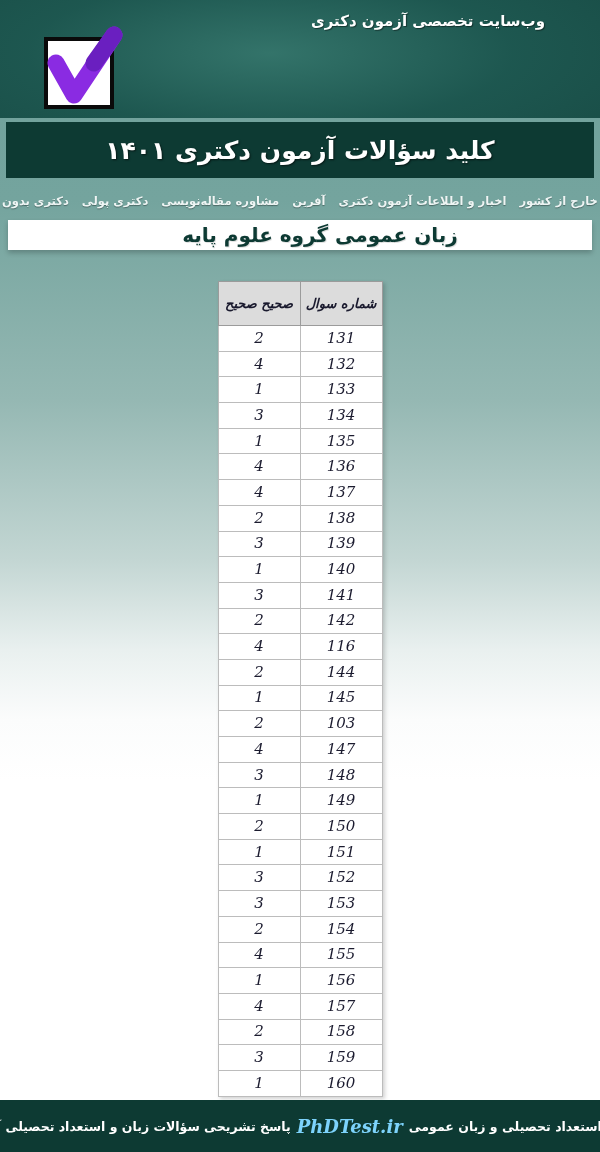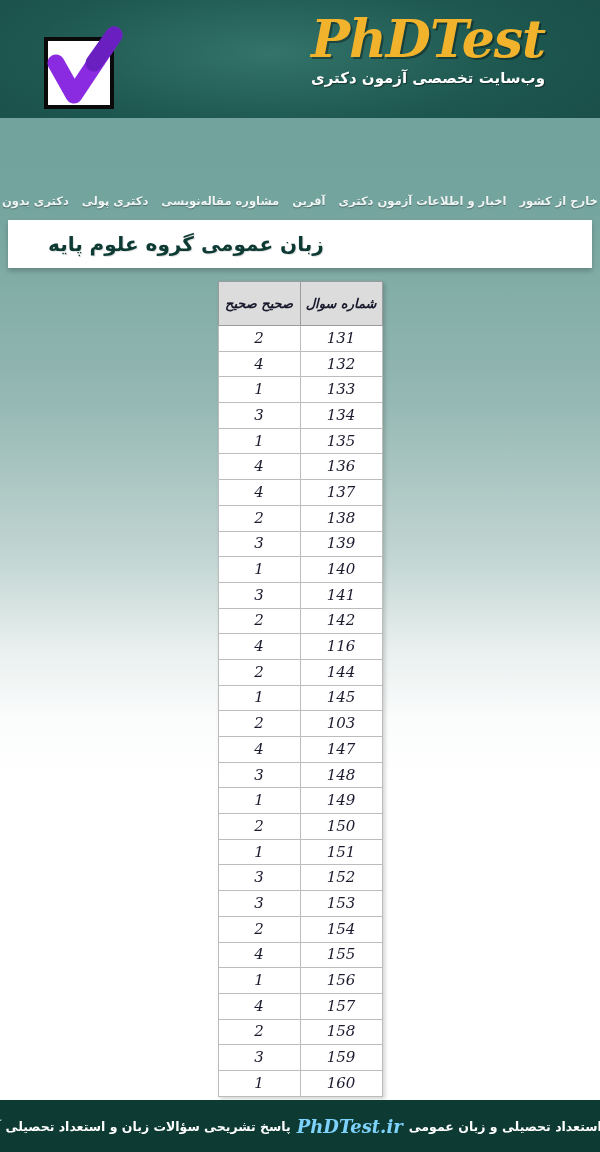"PhDTest" div.brand-name { html: <div>PhDTest</div> -> none }
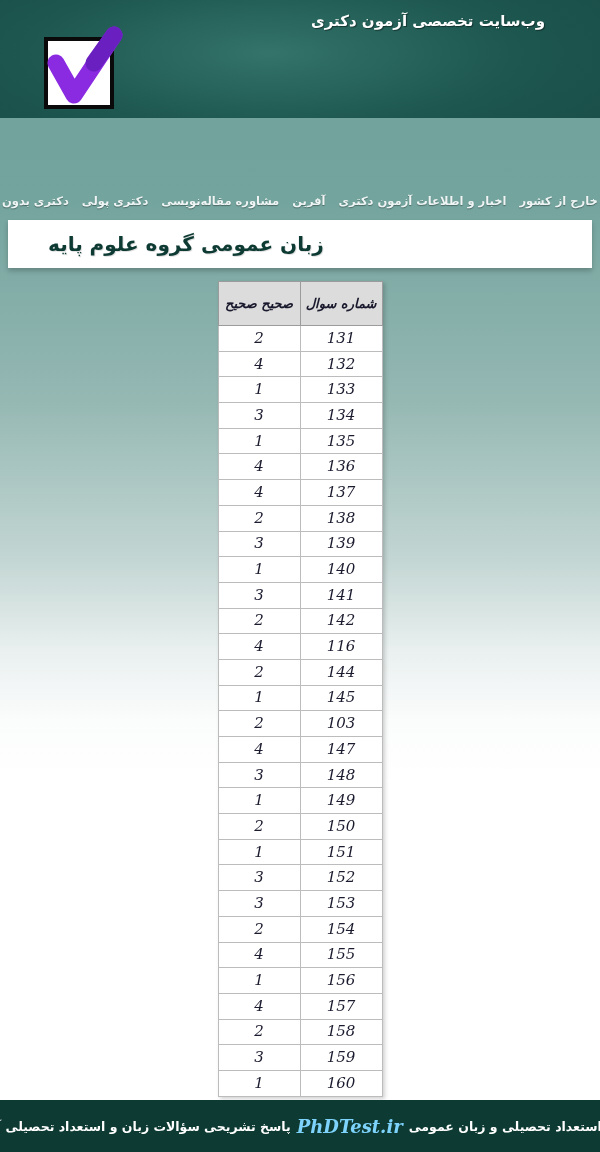"کلید سؤالات آزمون دکتری ۱۴۰۱" div.title-band { html: none -> <div> <h1>کلید سؤالات آزمون دکتری ۱۴۰۱</h1> </div> }
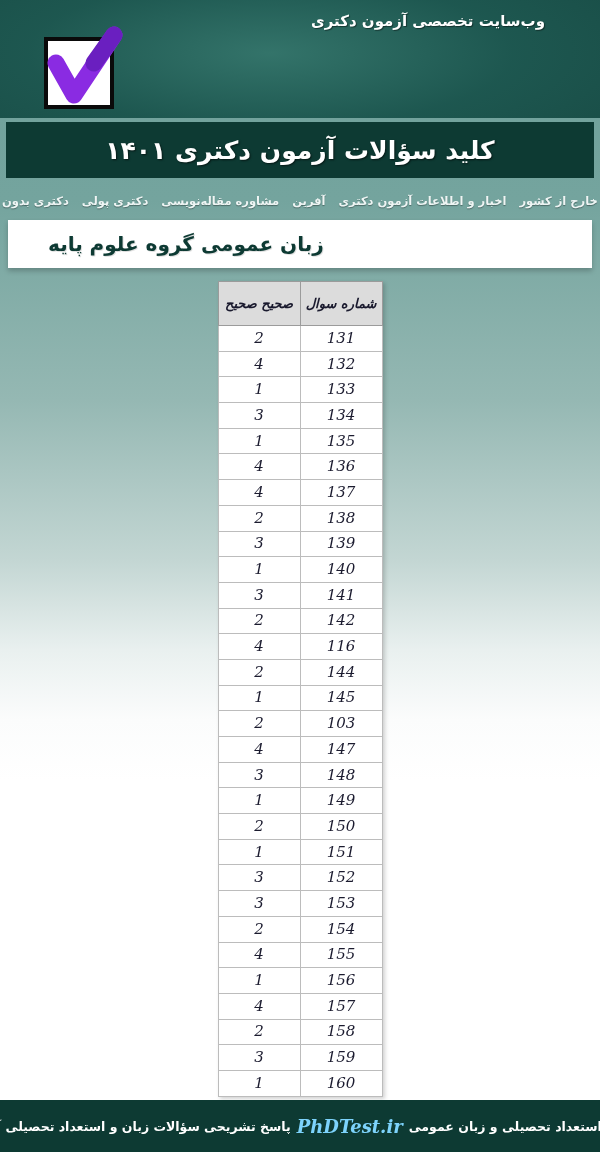"زبان عمومی گروه علوم پایه" .subbanner { height: 48px -> 30px; justify-content: flex-end -> center }
